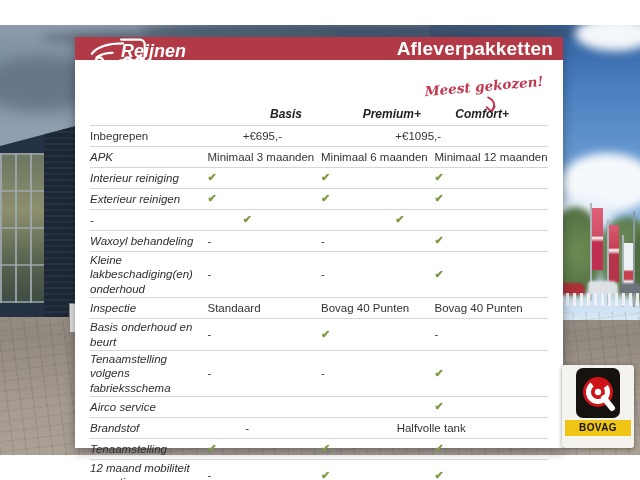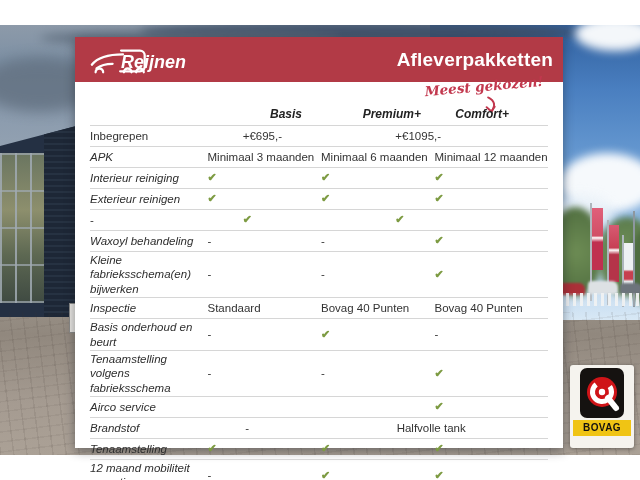"Reijnen" .card-header { height: 45px -> 23px }
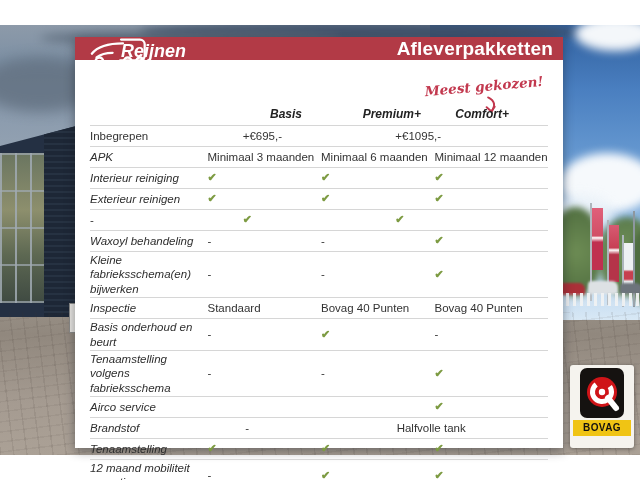"Kleine fabrieksschema(en) bijwerken" div.cell { text: fabrieksschema(en) bijwerken -> lakbeschadiging(en) onderhoud }
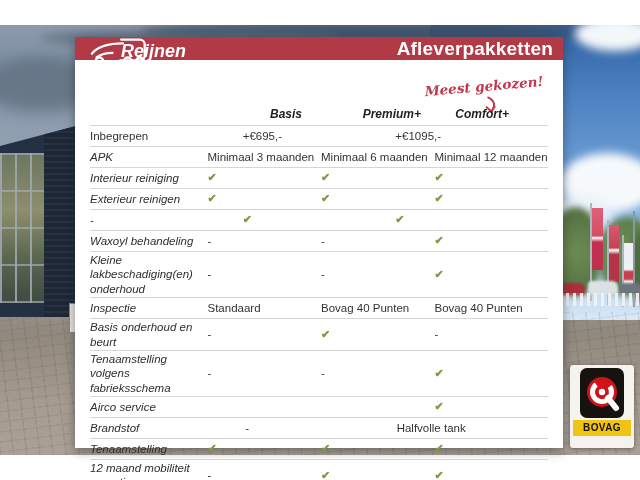"BOVAG" .bovag { width: 64px -> 72px }
